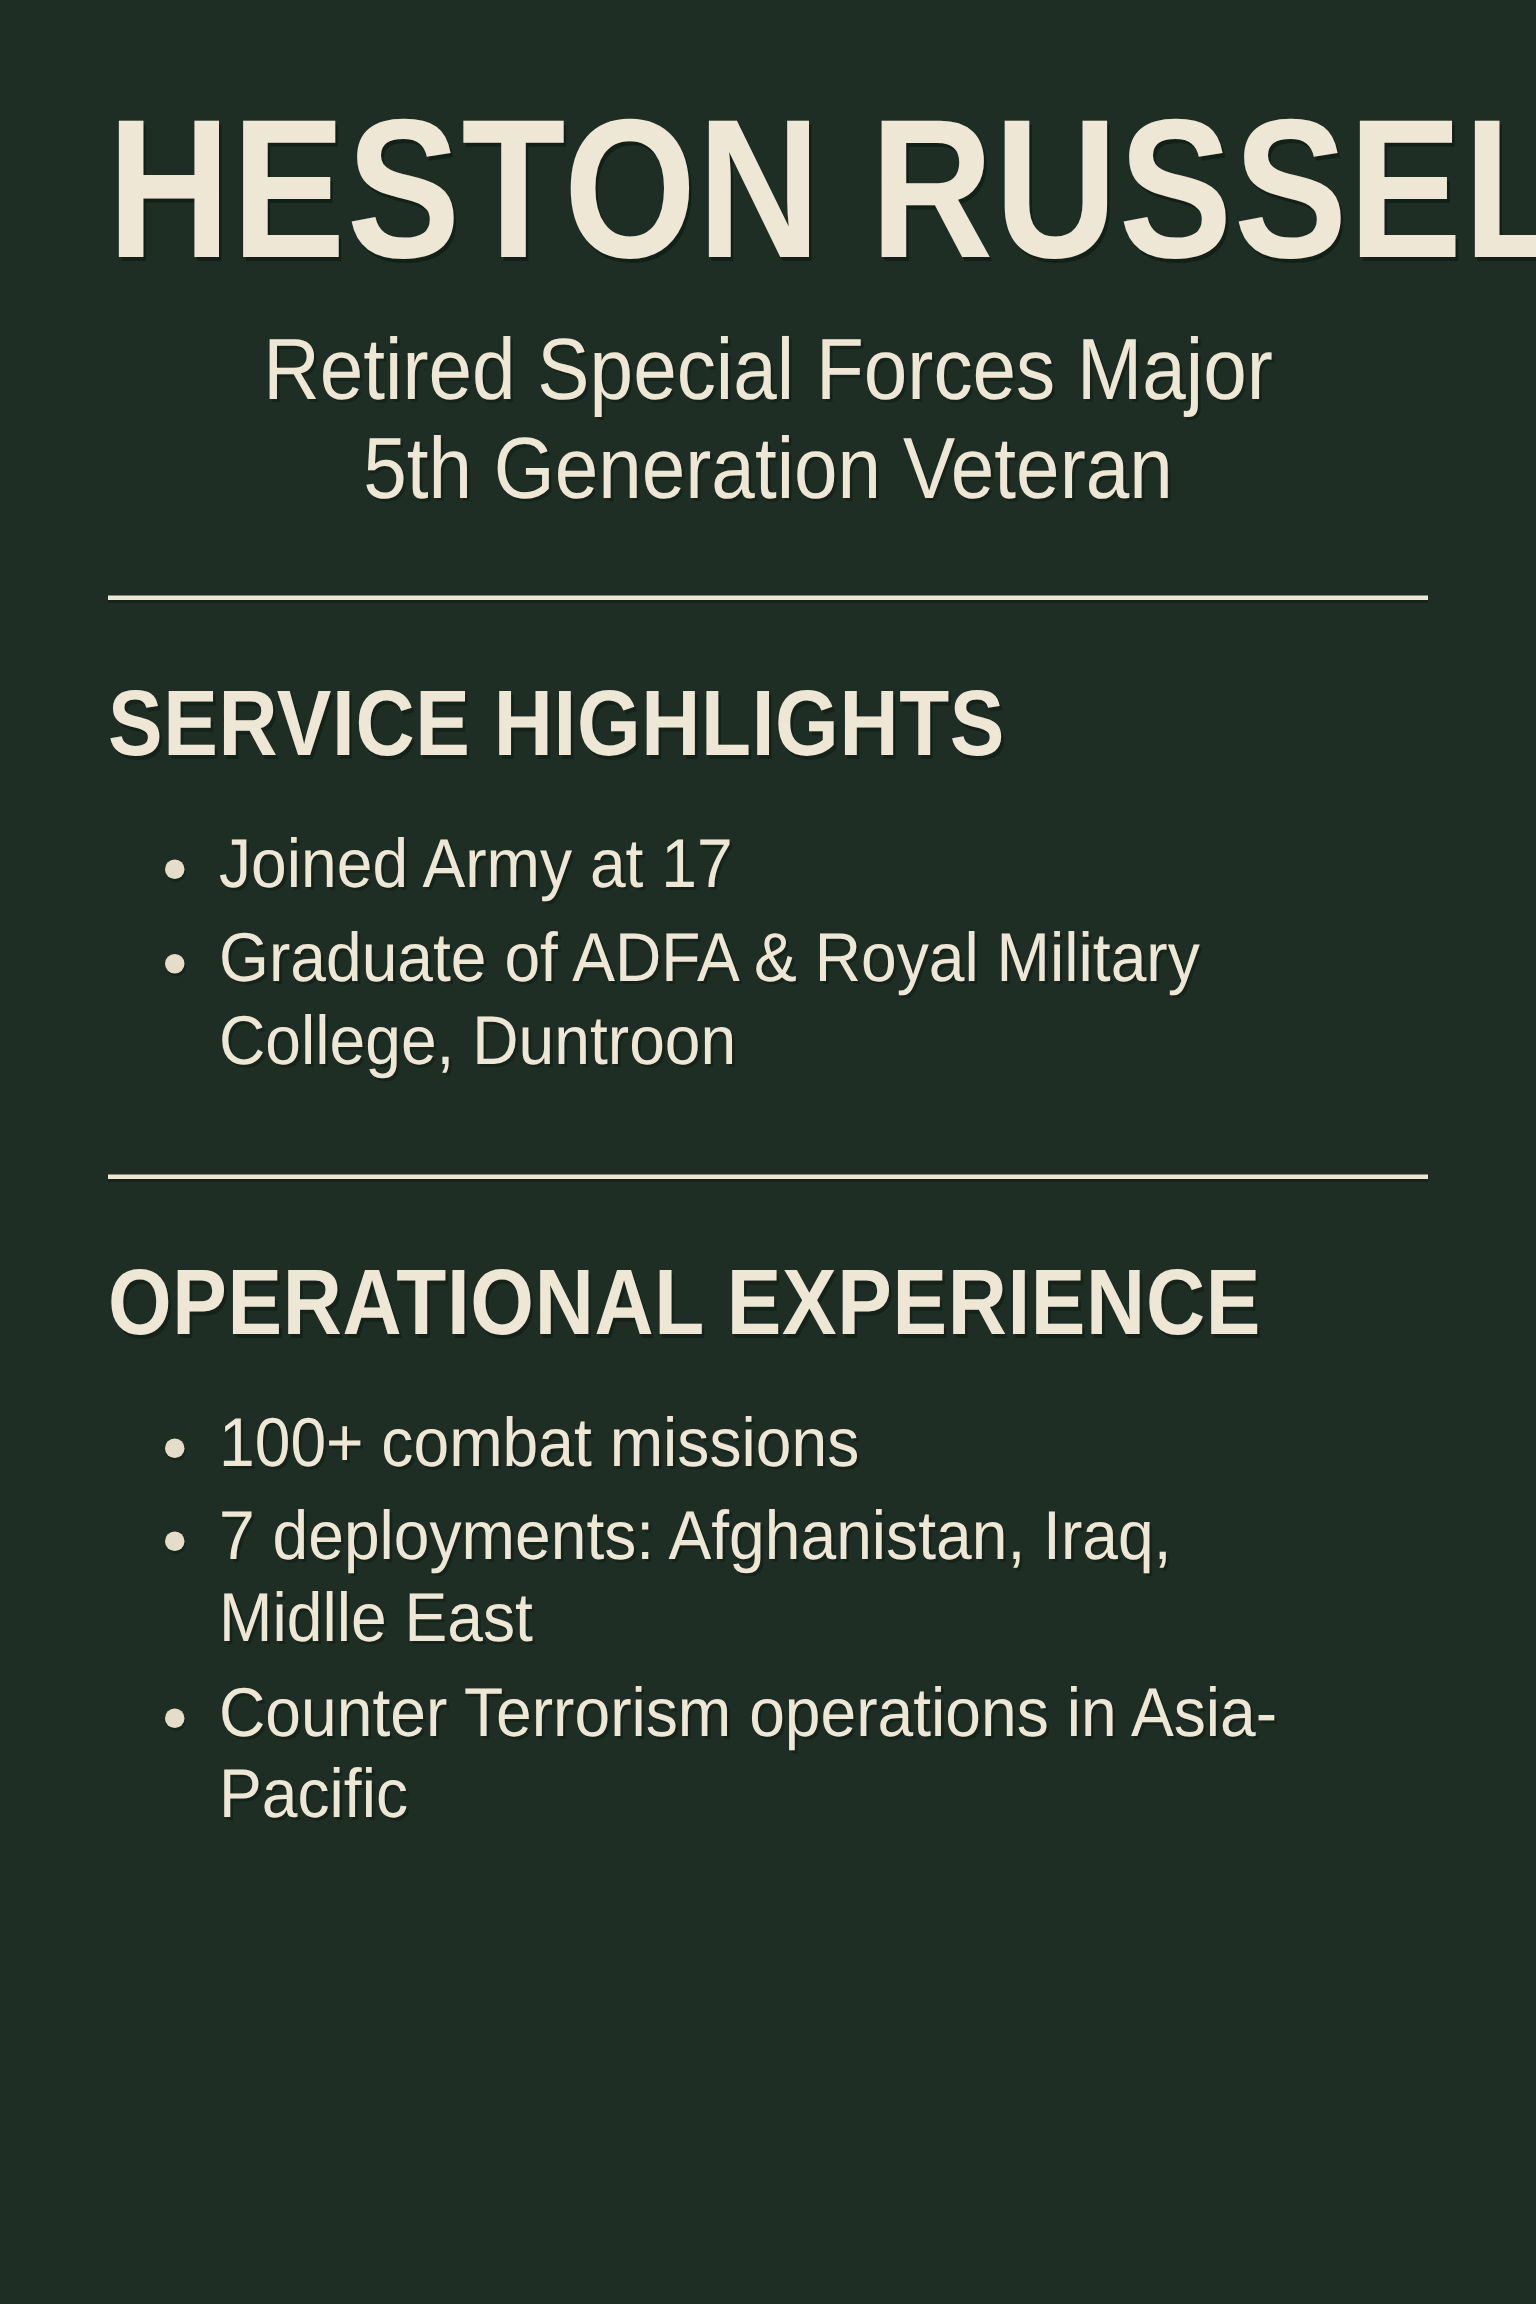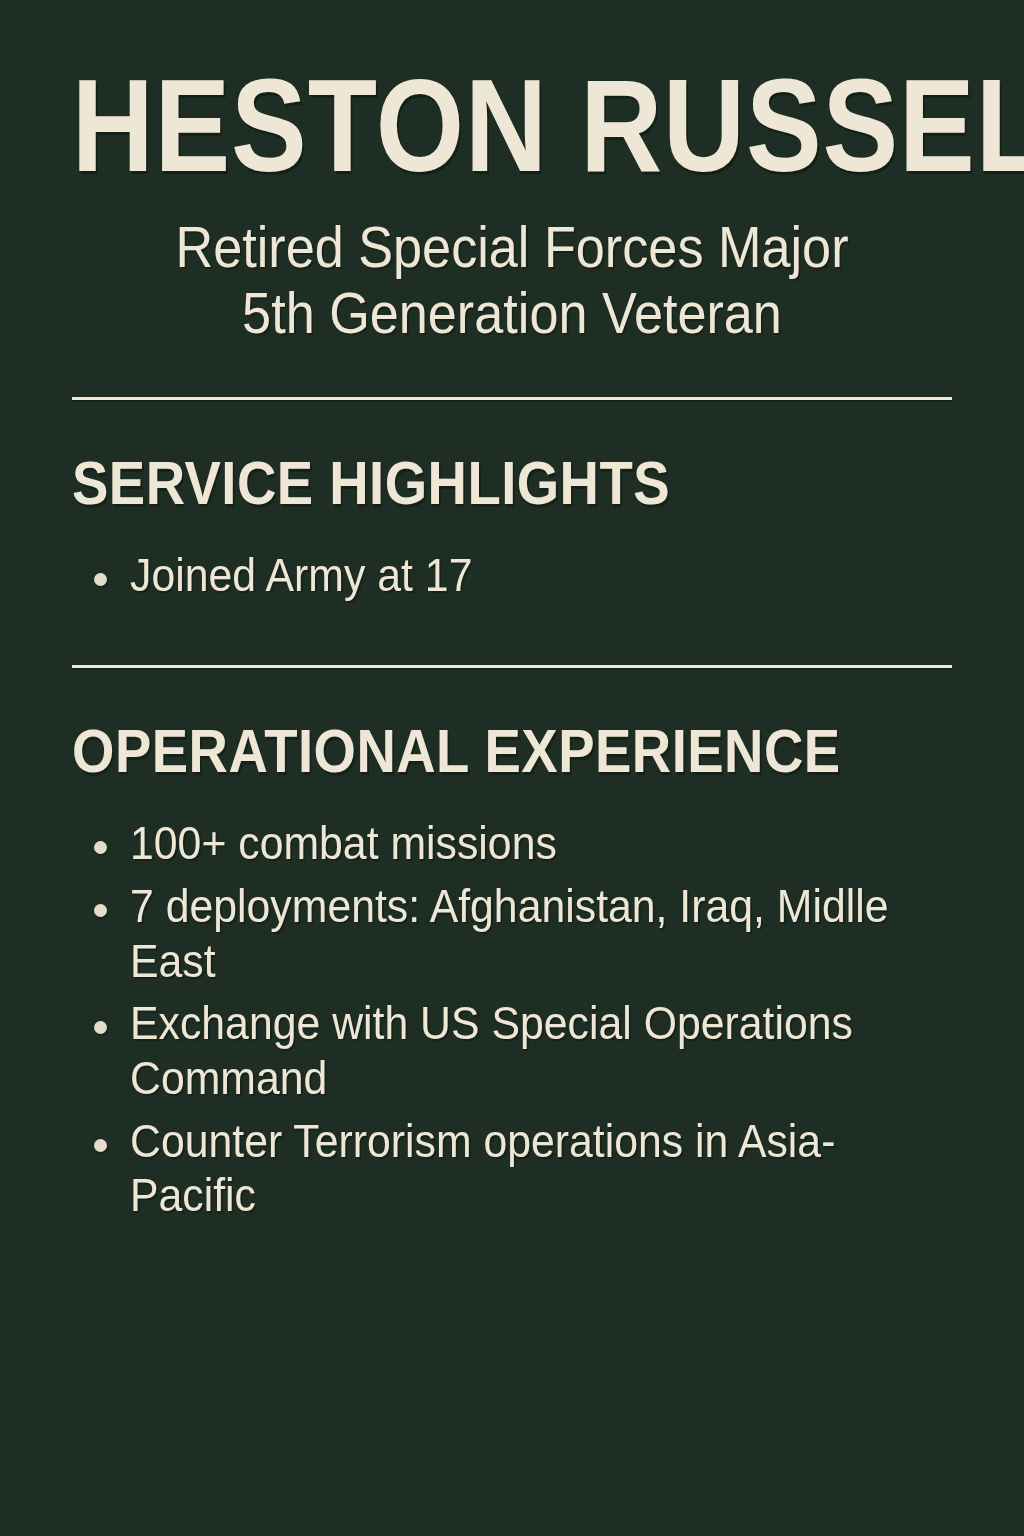"Joined Army at 17" .bullet-list { margin: 0 -> 16px }
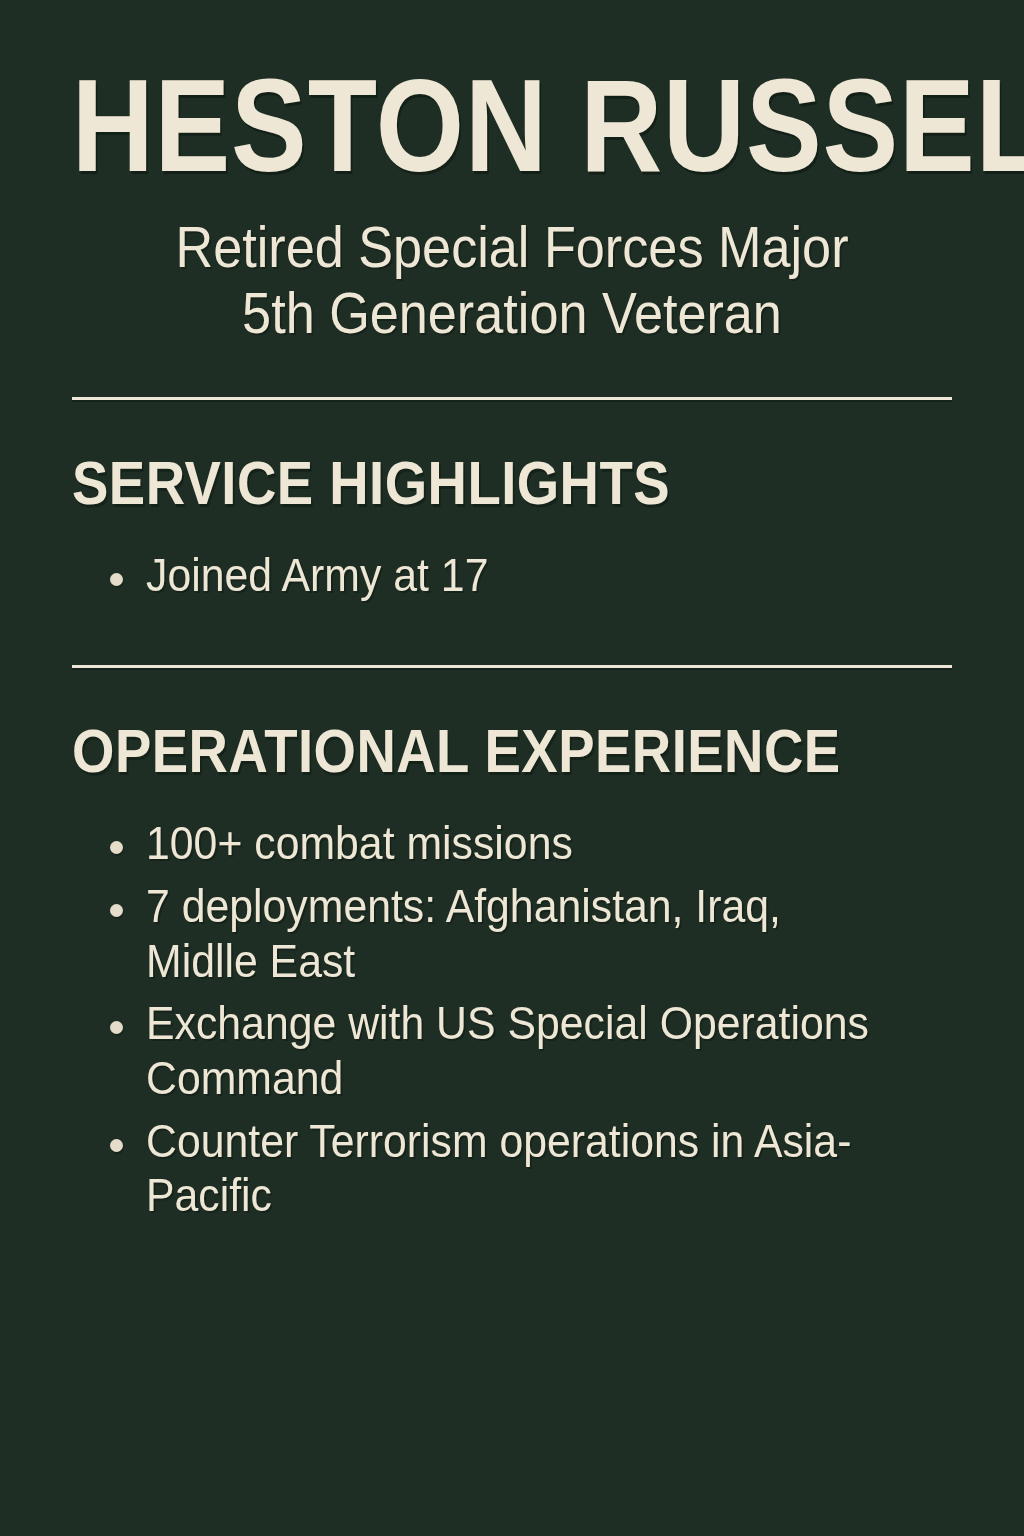"Graduate of ADFA & Royal" li.bullet-item { html: none -> <li> <span>Graduate of ADFA &amp; Royal Military College, Duntroon</span> </li> }
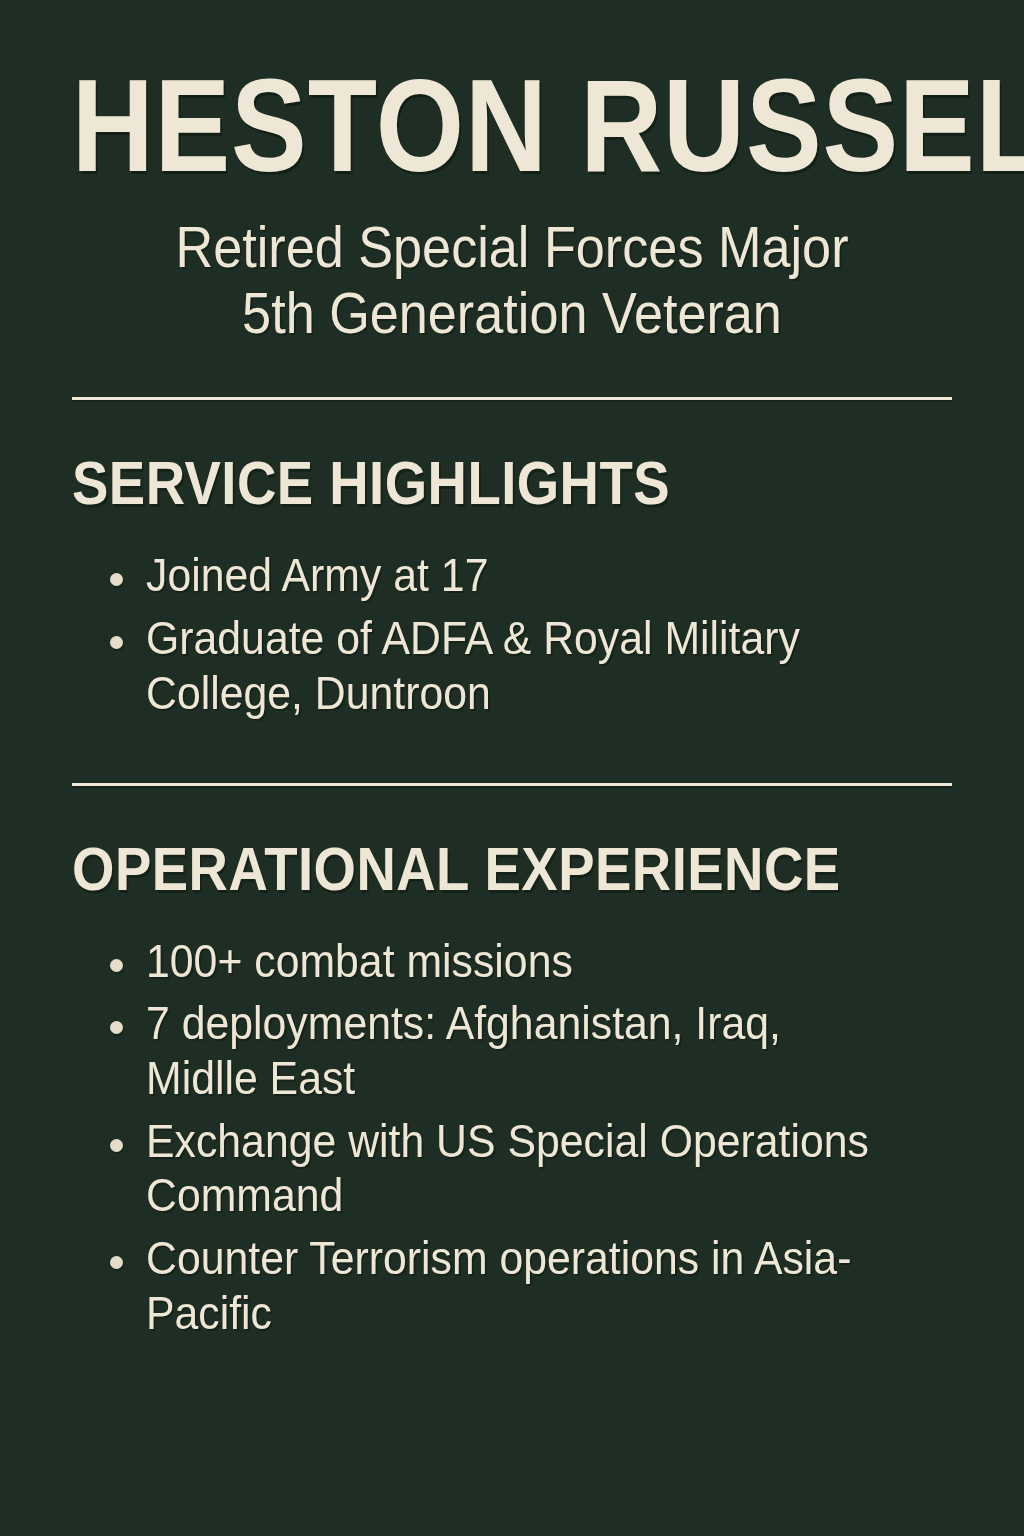"Exchange with US Special Operations" li.bullet-item { html: <li> <span>Exchange with US Special Operations Command</span> </li> -> none }
